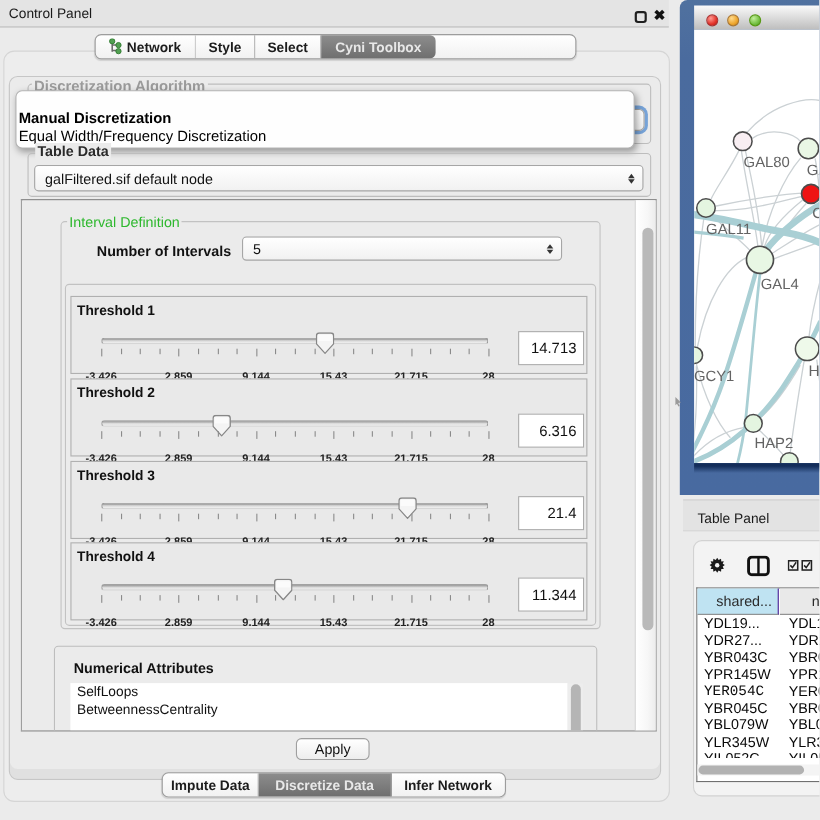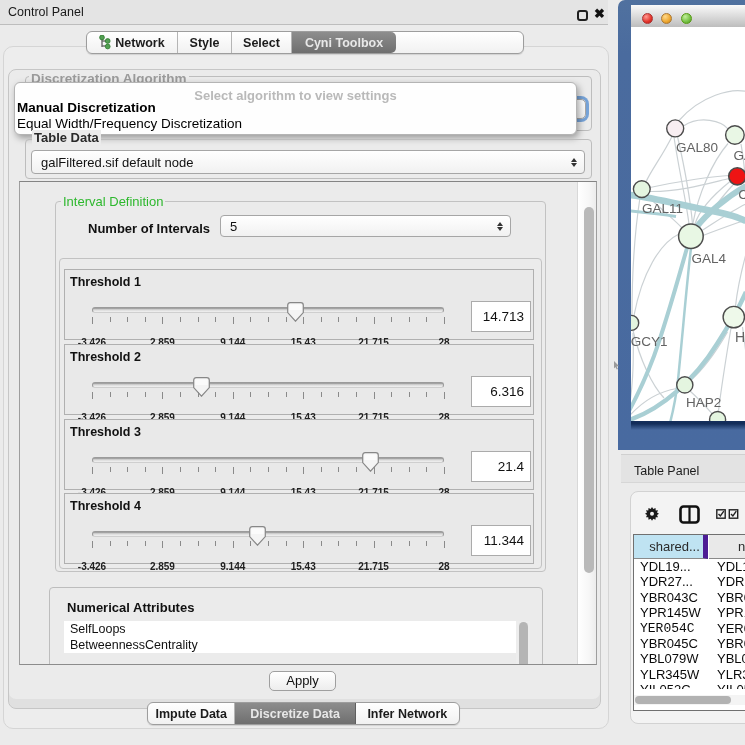"Select algorithm to view settings" div.hint { html: <div>Select algorithm to view settings</div> -> none }
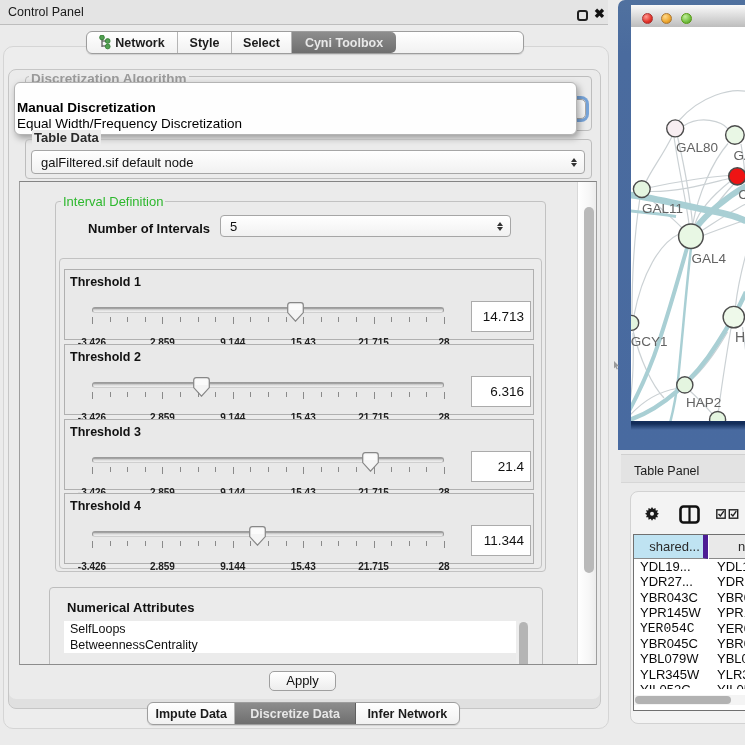"shared..." div.hcell { border-right: 5px solid #4c1d95 -> 1px solid #4c1d95 }
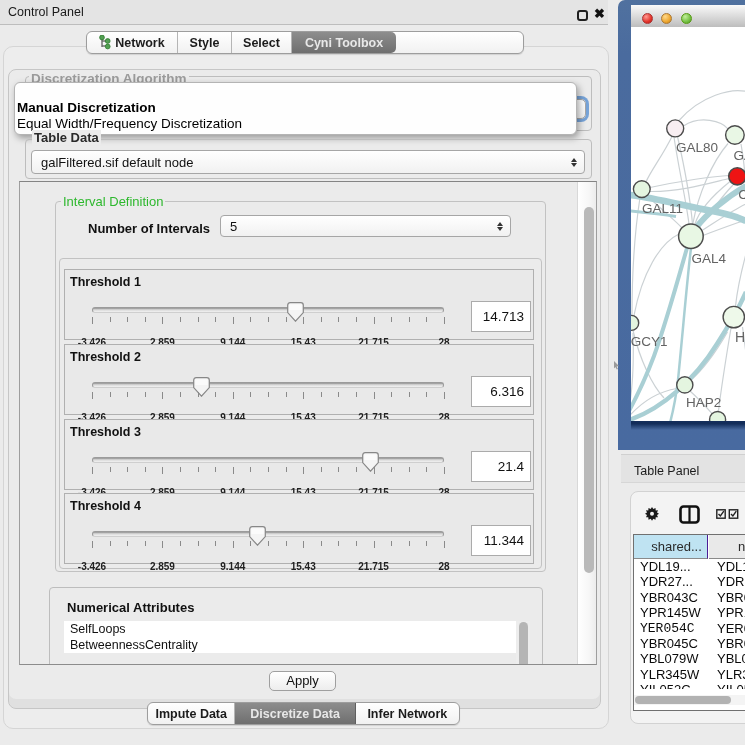"SelfLoops" div { height: 32px -> 43px }
